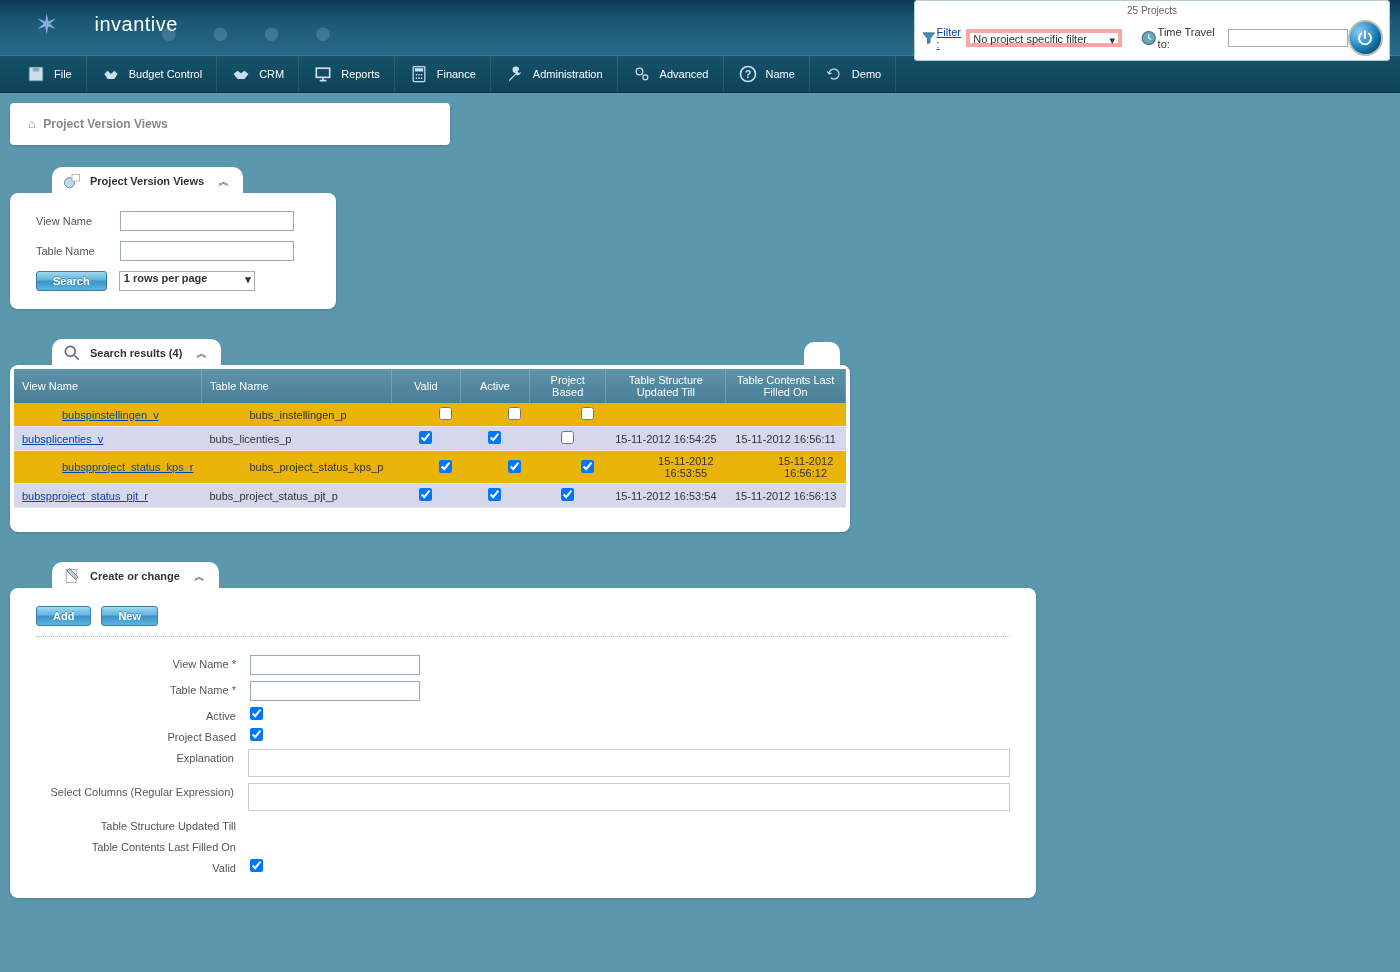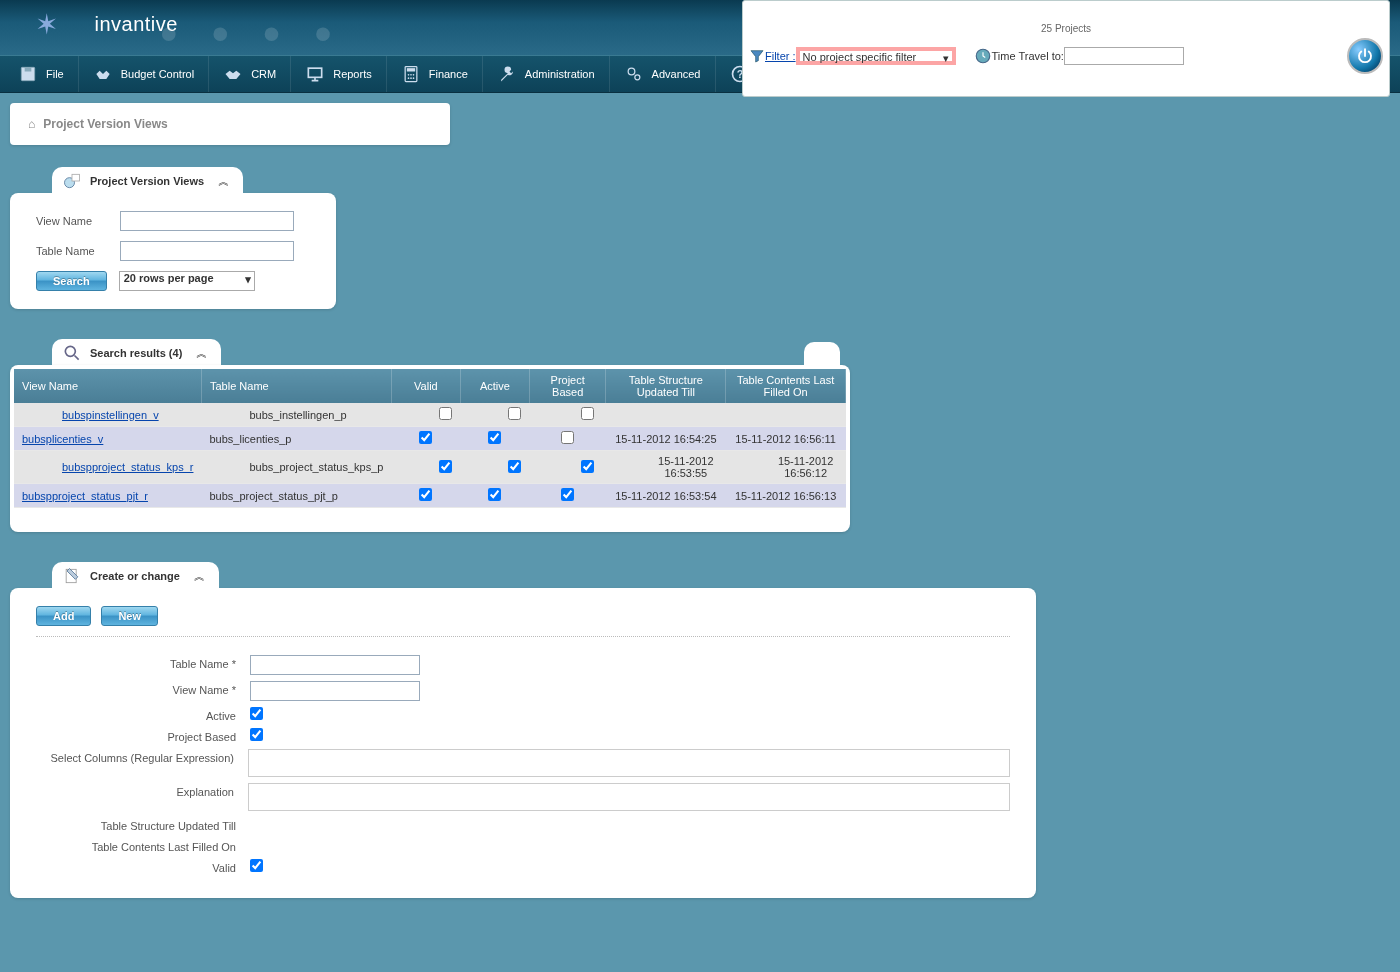"25 Projects" .top-toolbar { padding: 22px 6px -> 4px 6px; width: 648px -> 476px }
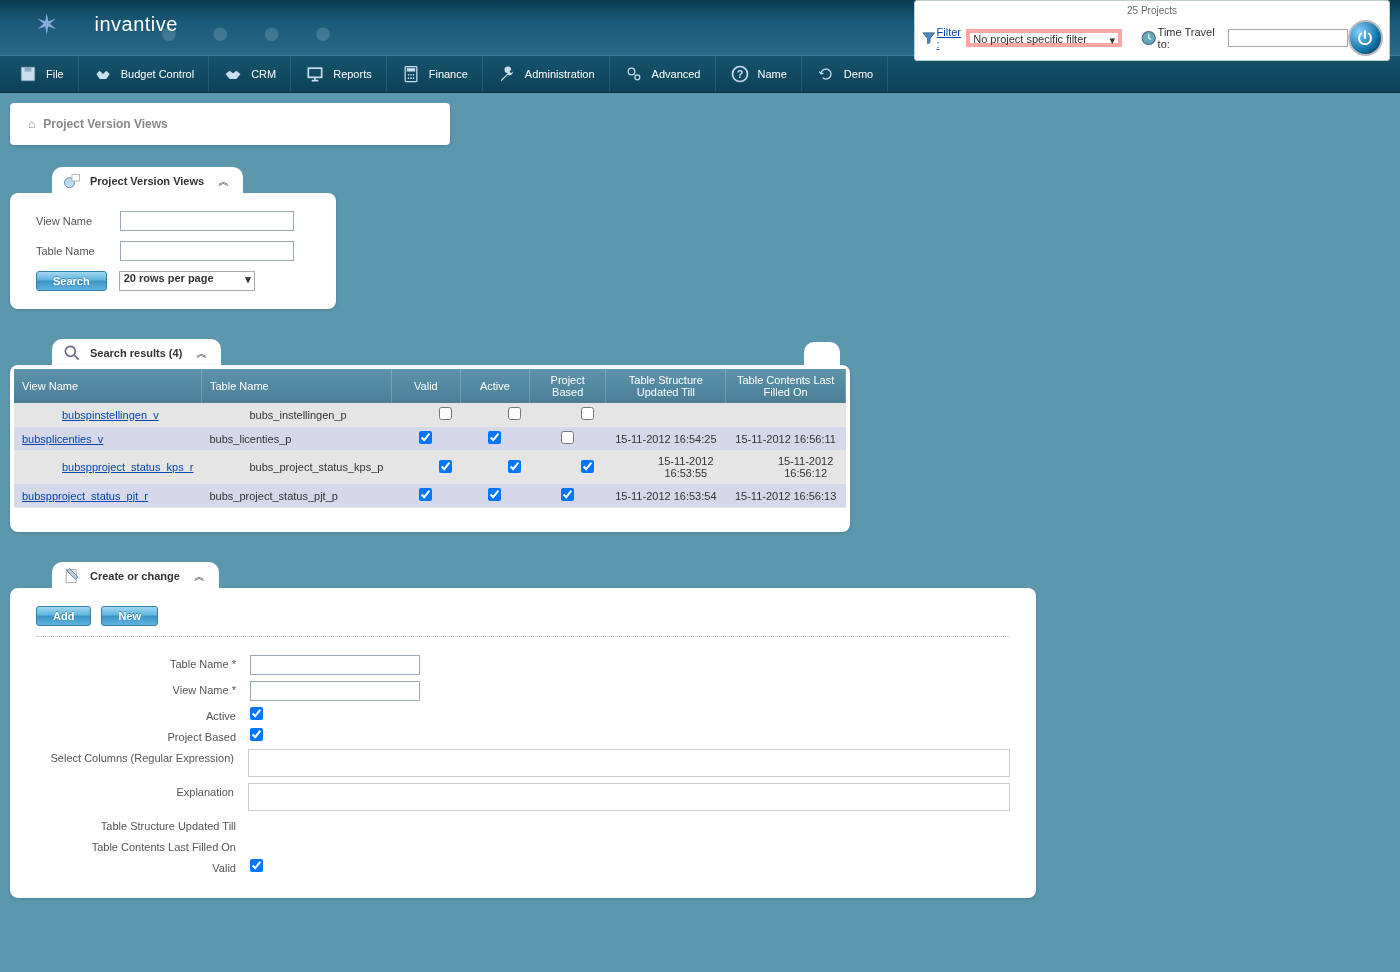"File" .navbar { padding: 0 4px -> 0 12px }
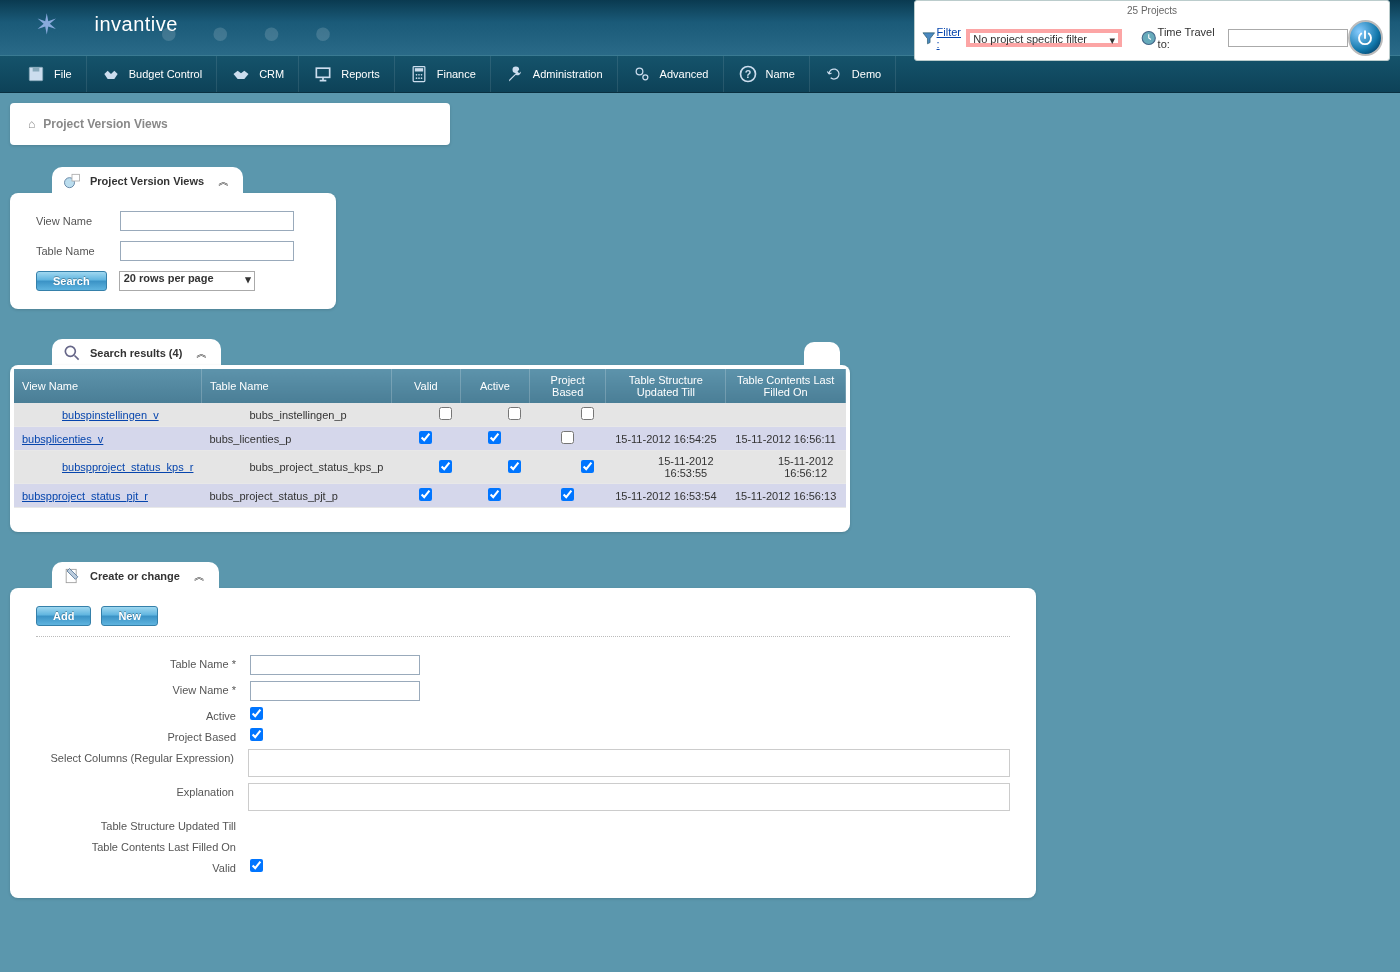"20 rows per page" span { text: 20 -> 1 }
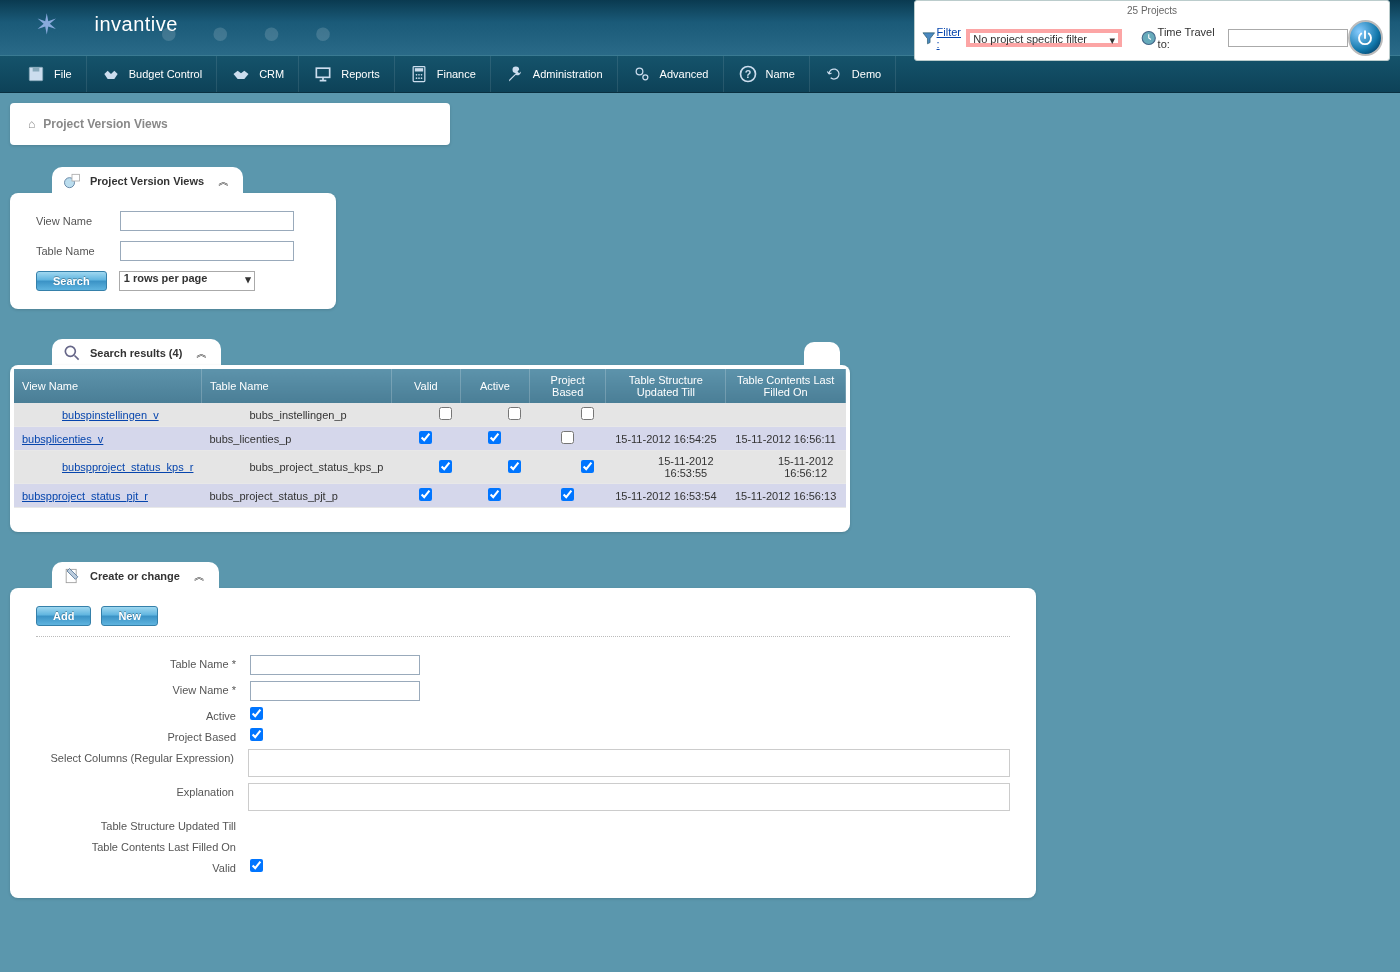"bubspinstellingen_v" .results-table tr.odd td { background: #e5e5e5 -> #eab308 }
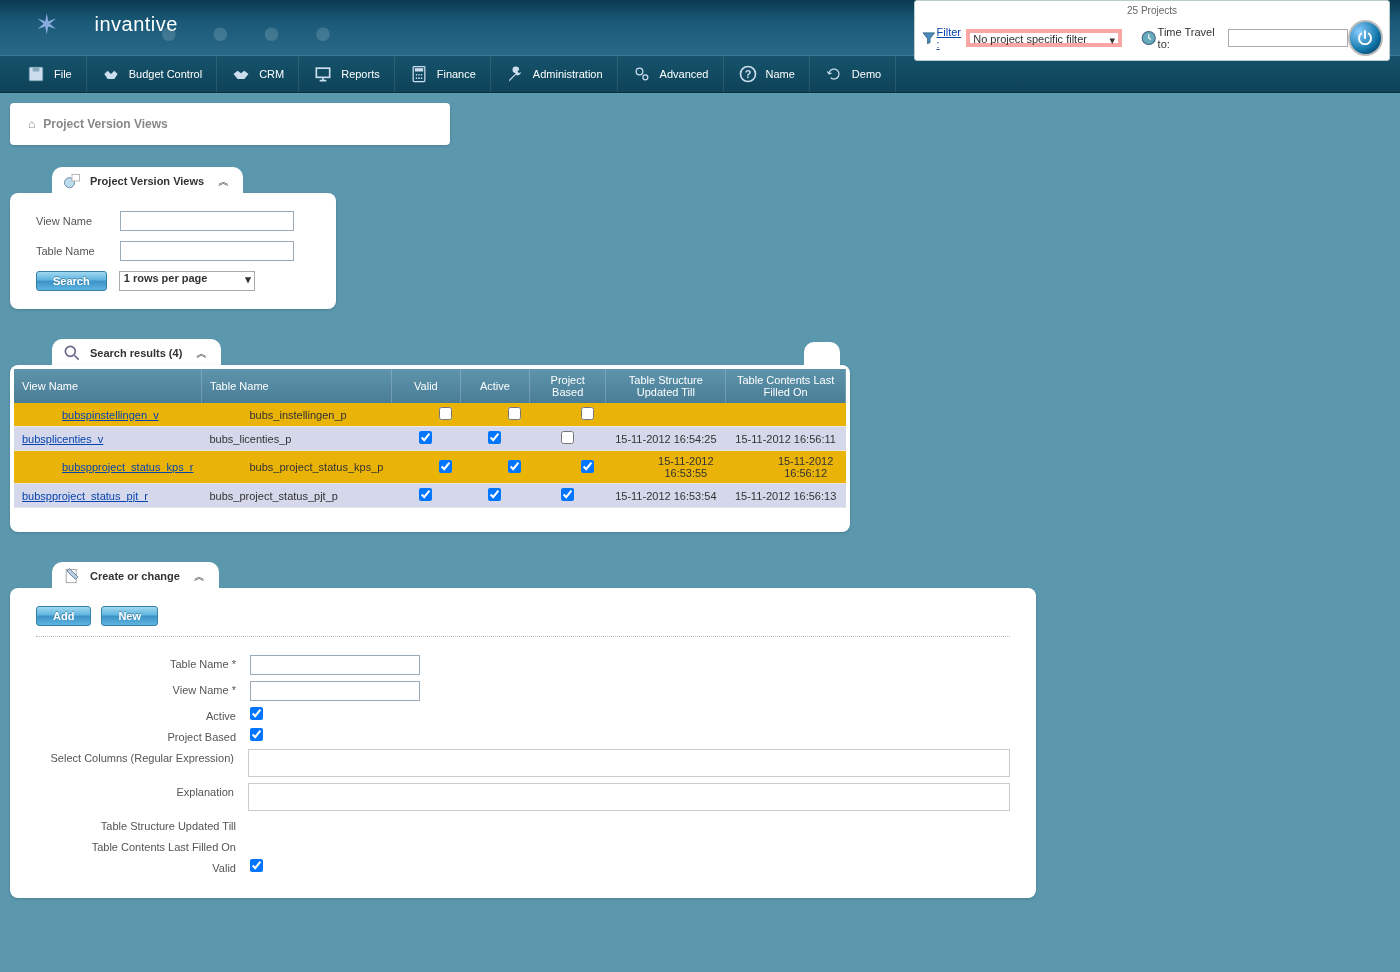"Table Name *" div.edit-row { order: before "View Name *" -> after "View Name *" }
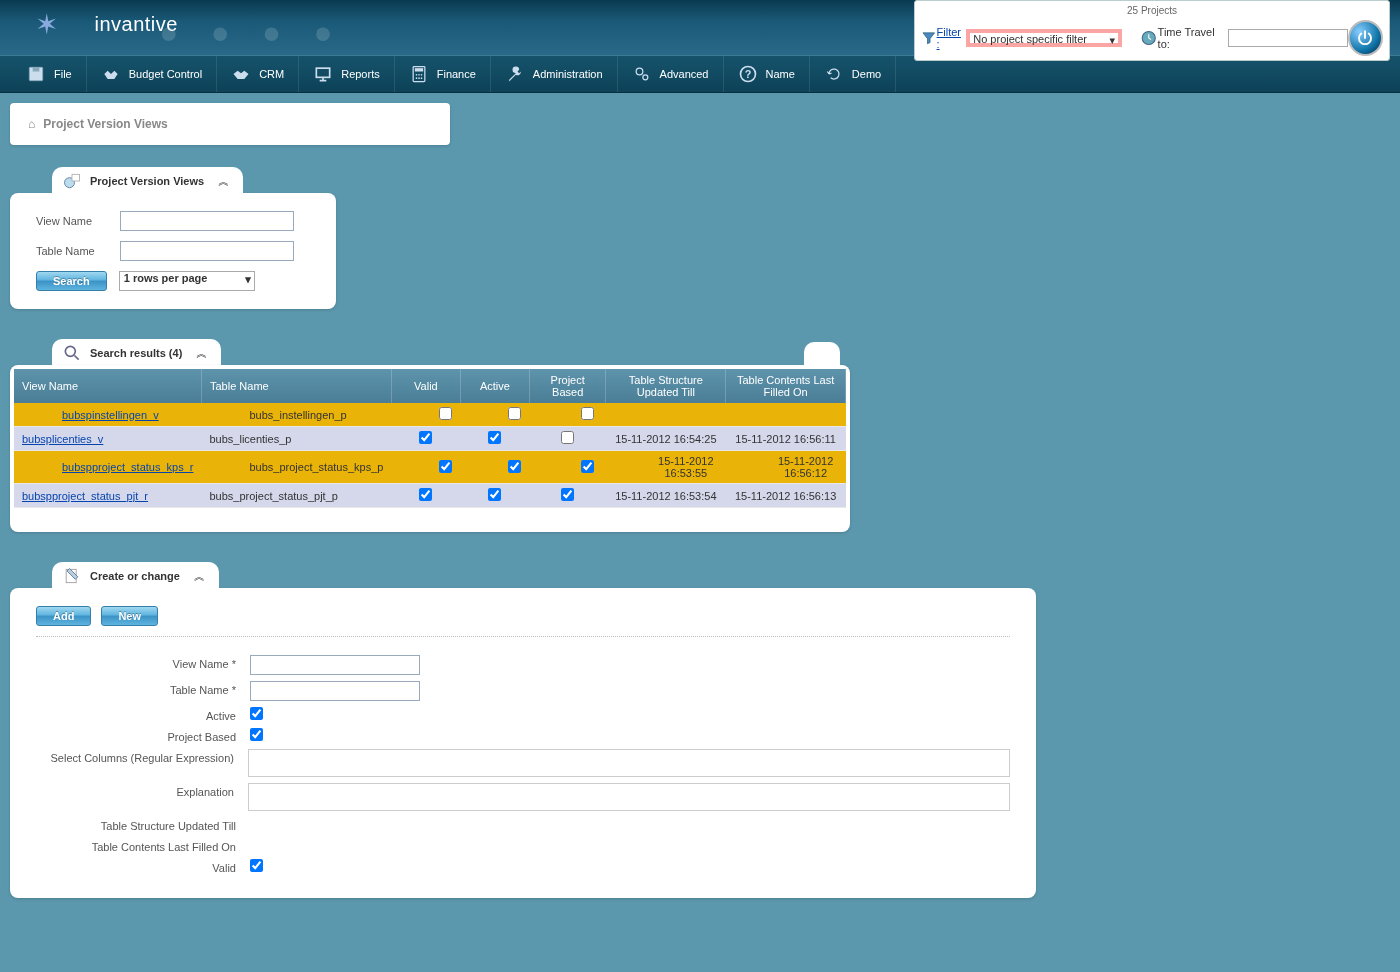"Select Columns (Regular Expression)" div.edit-row { order: before "Explanation" -> after "Explanation" }
